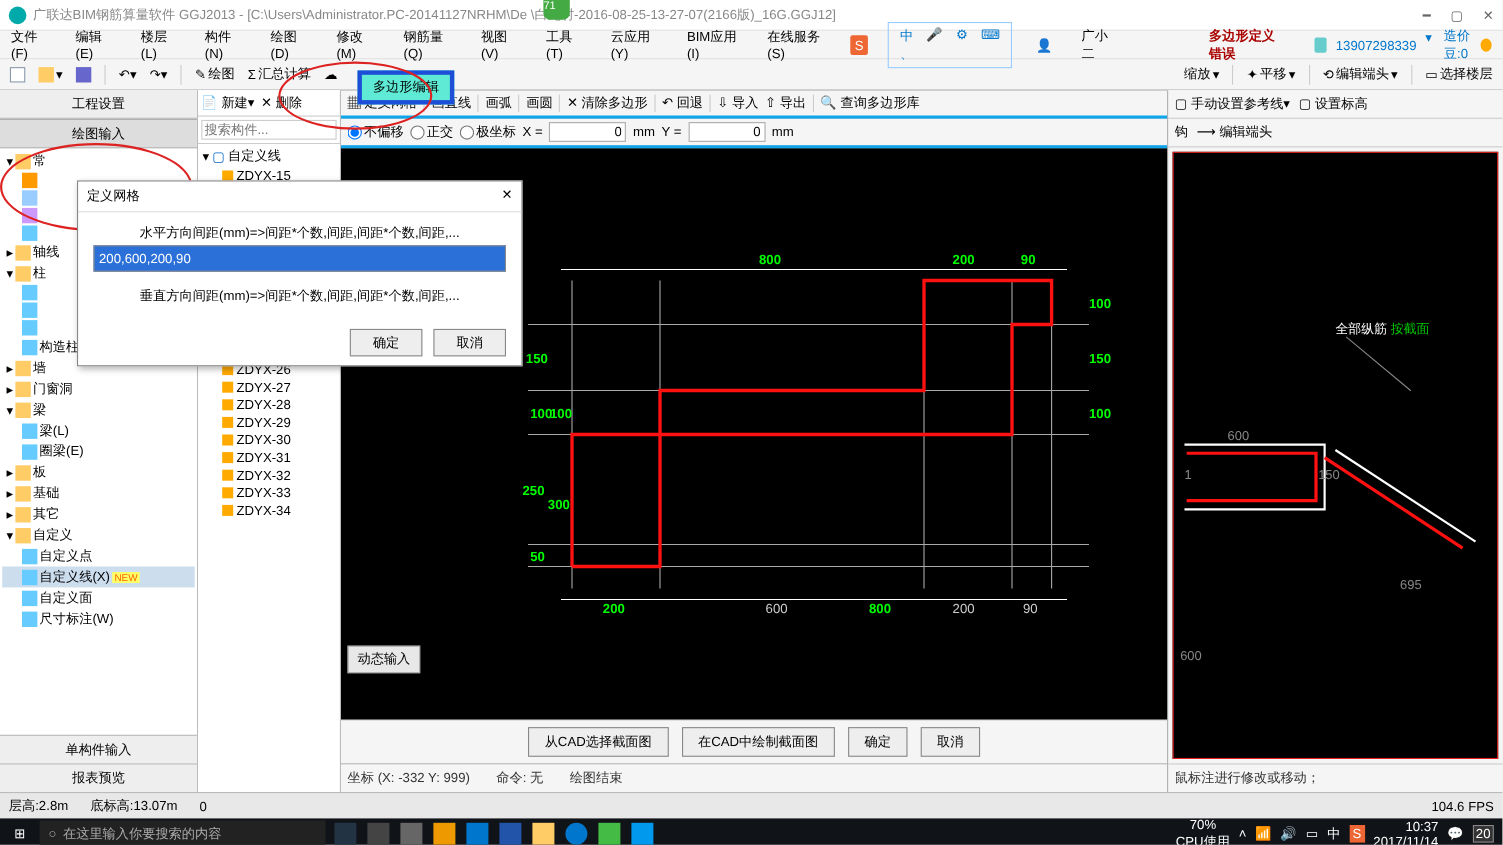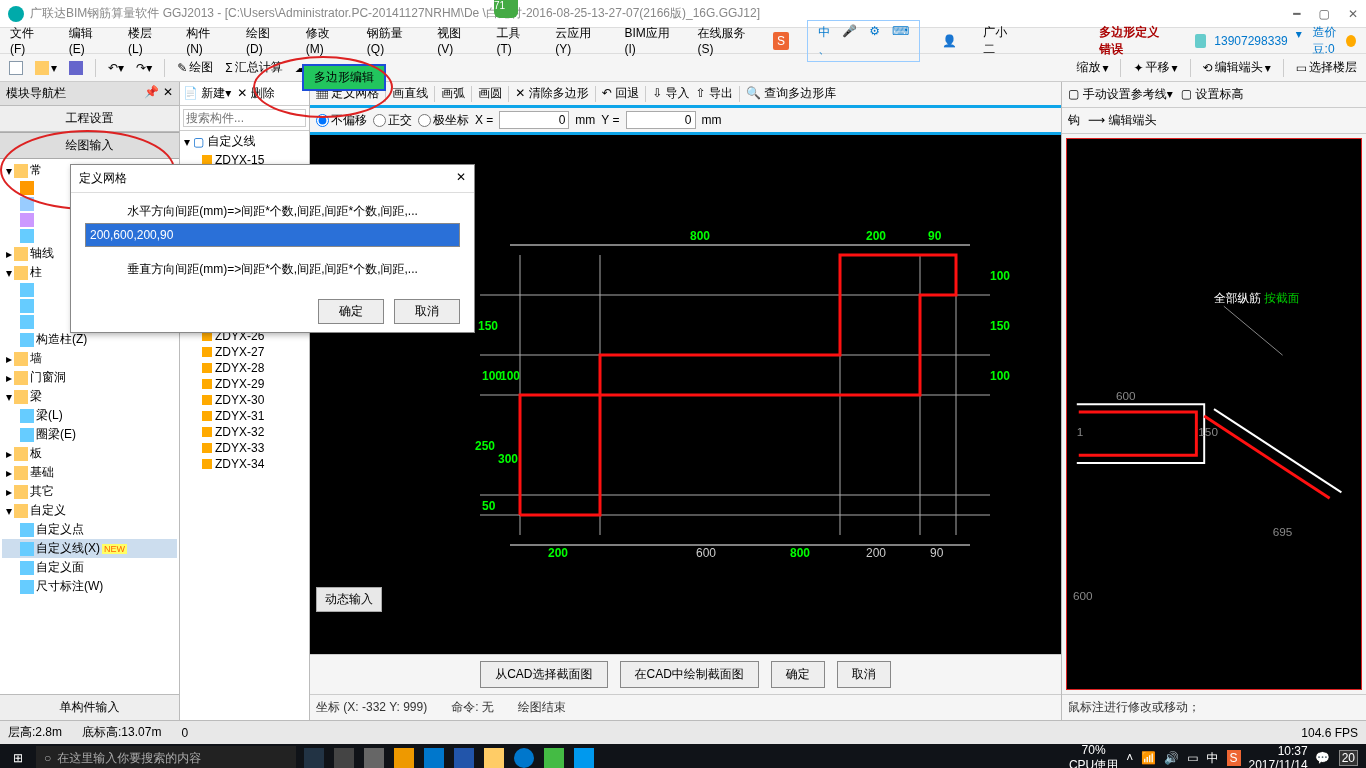"多边形编辑" .poly-title { background: #22c55e -> #5eead4; border: 2px solid #1d4ed8 -> 4px solid #1d4ed8; left: 302px -> 325px }
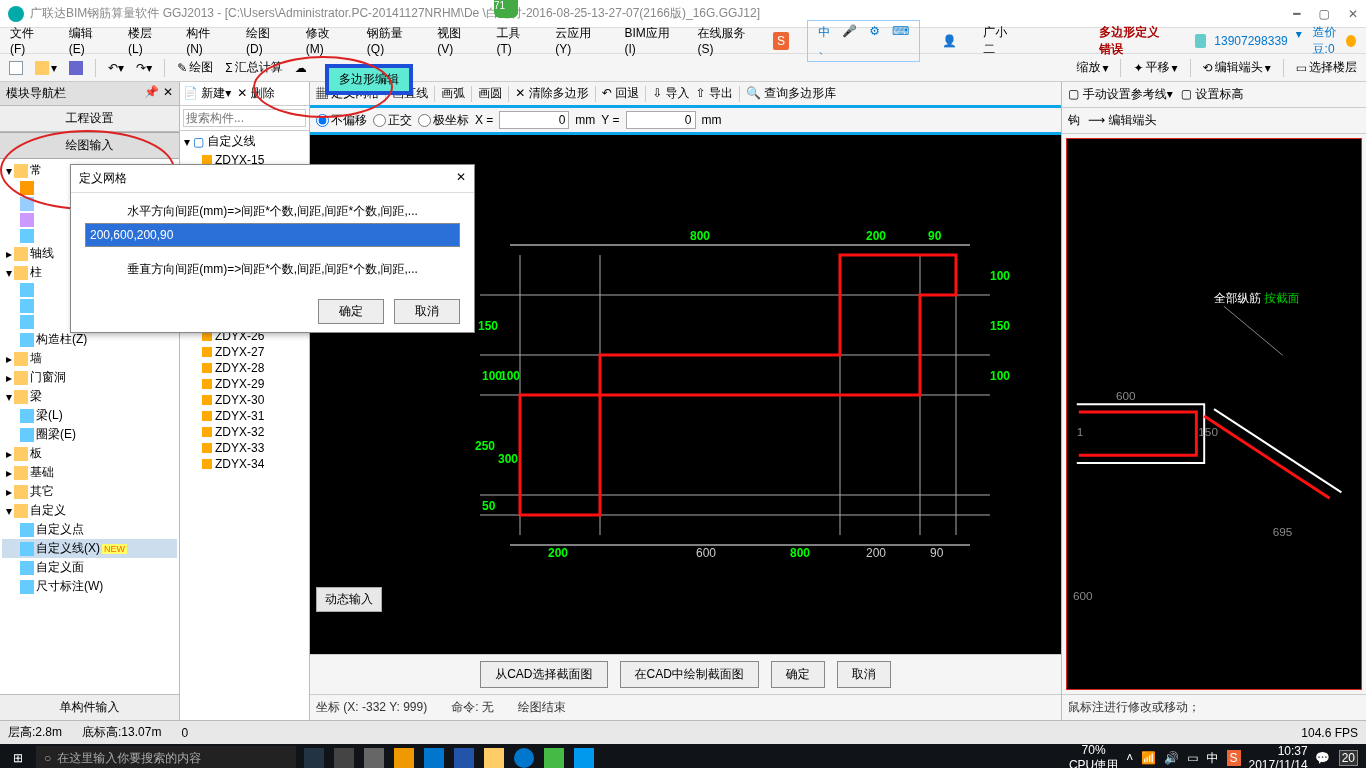"模块导航栏" div.hdr { html: <div> <span>模块导航栏</span> <span>📌 ✕</span> </div> -> none }
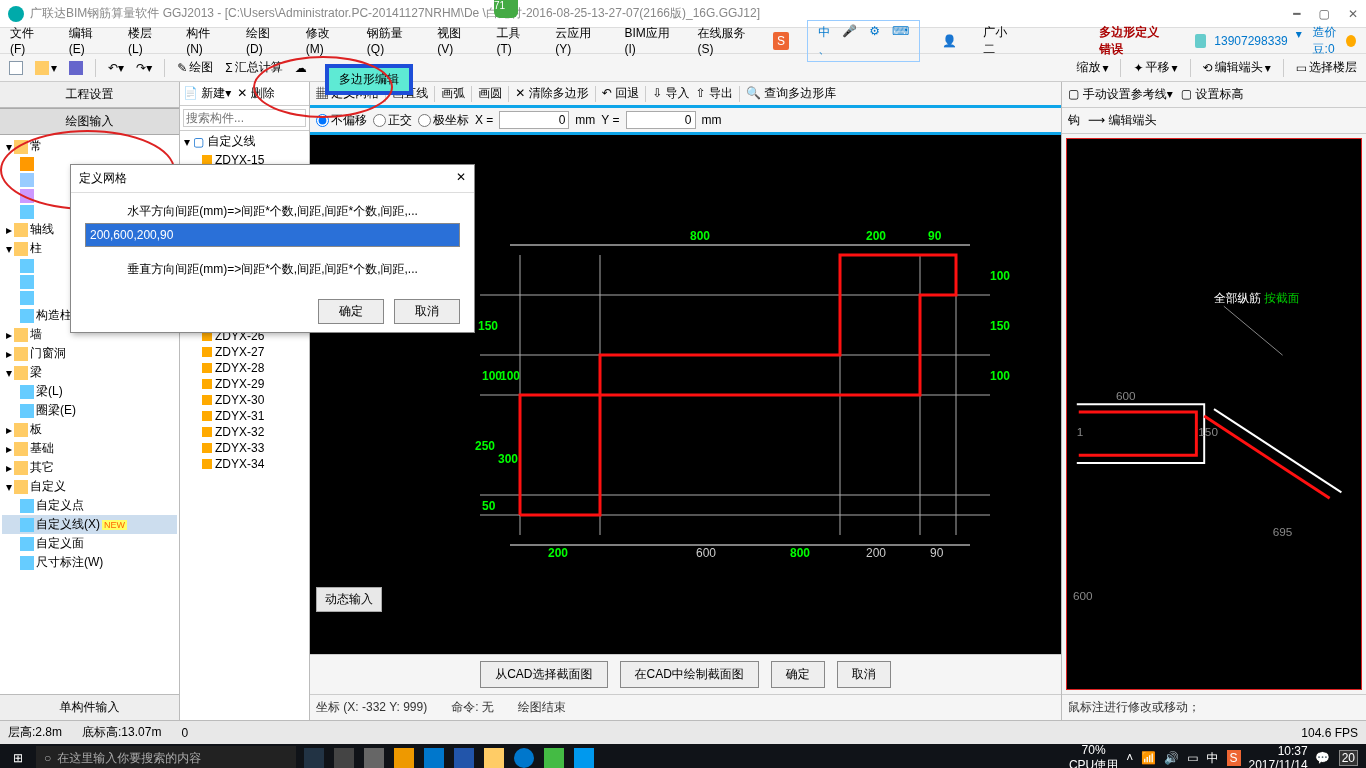"报表预览" div { html: none -> <div>报表预览</div> }
